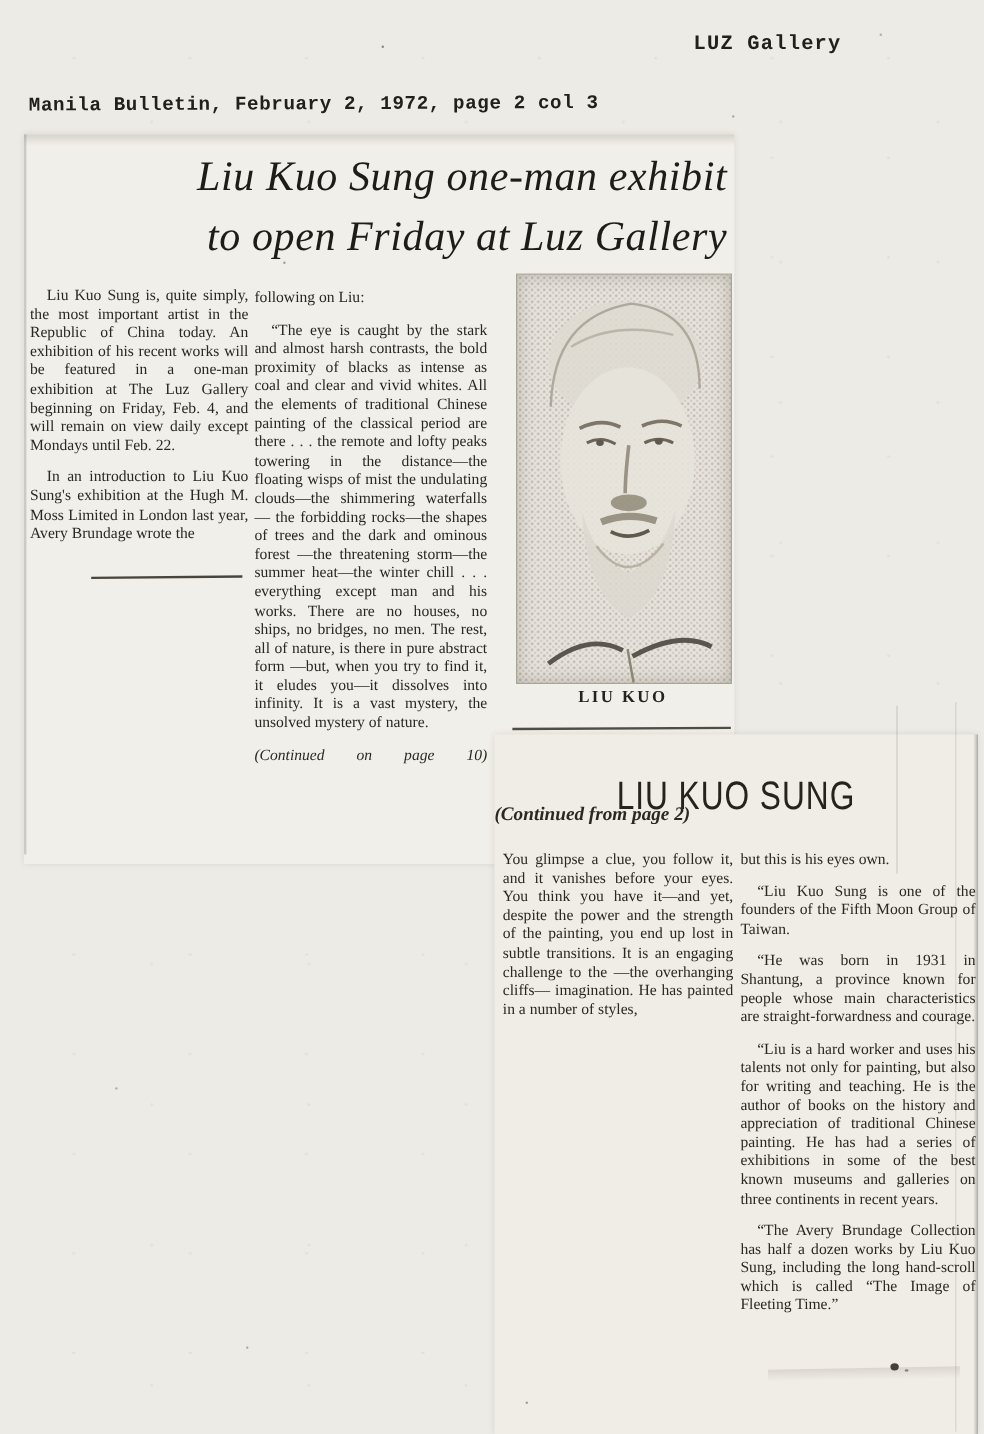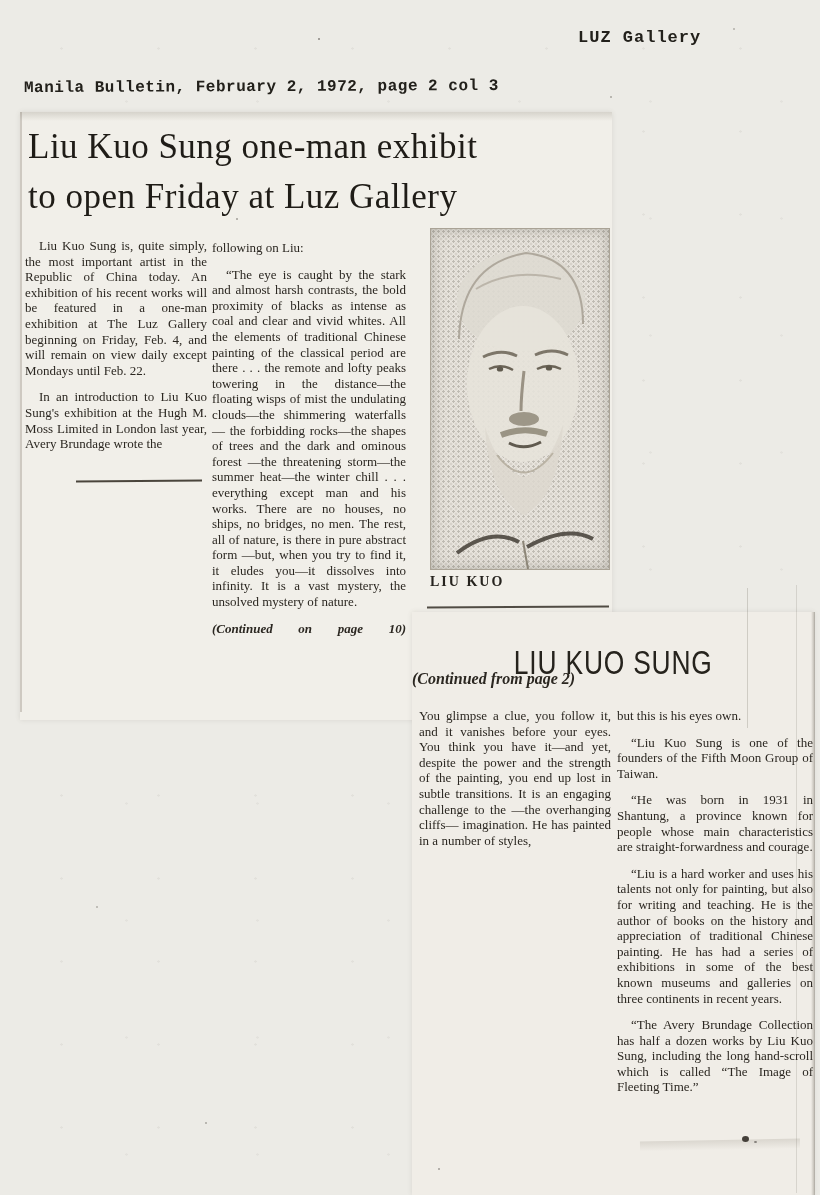"Liu Kuo Sung one-man exhibit" .headline { font-style: none -> italic; text-align: left -> right }
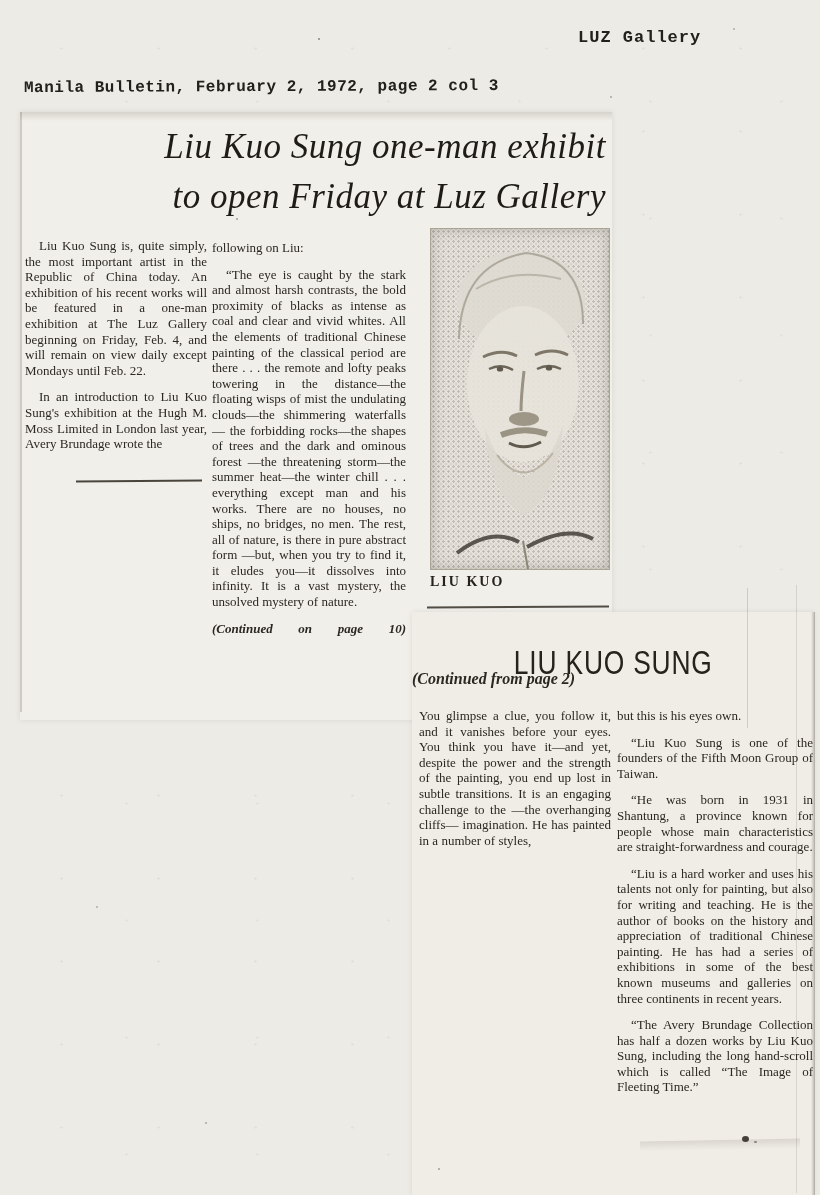"LIU KUO" .photo-caption { text-align: none -> center }
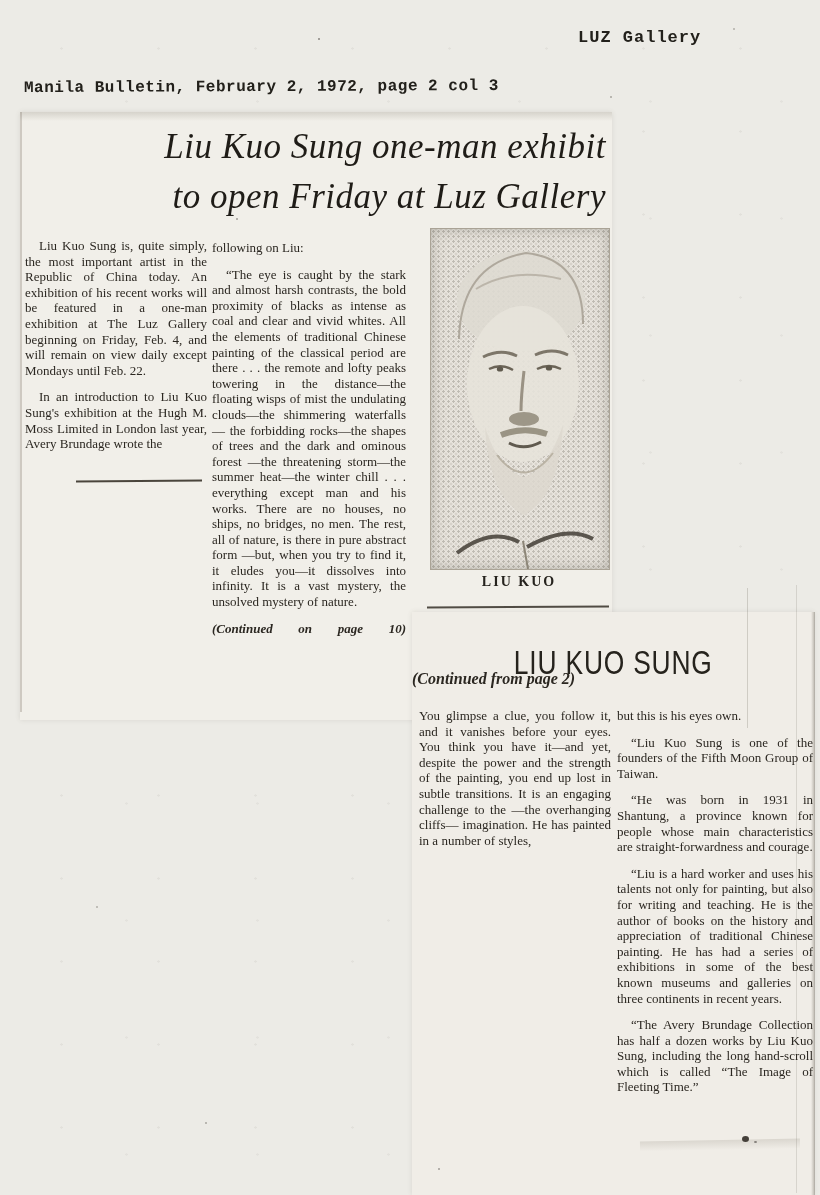"(Continued on page 10)" .continued-line { font-weight: bold -> normal }
